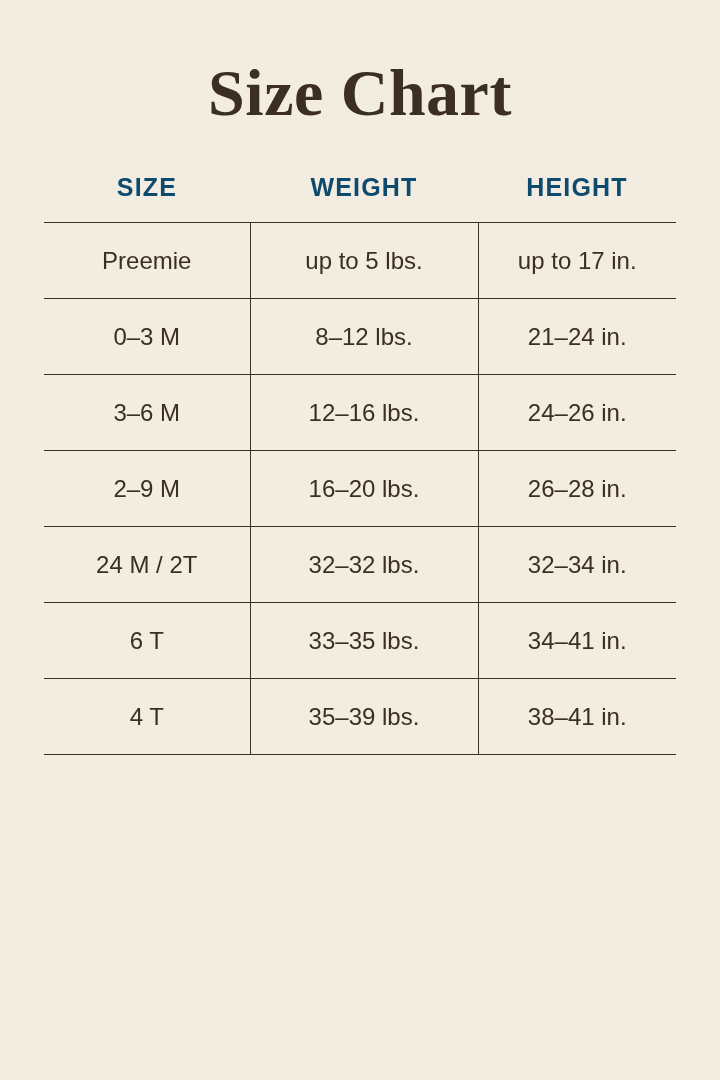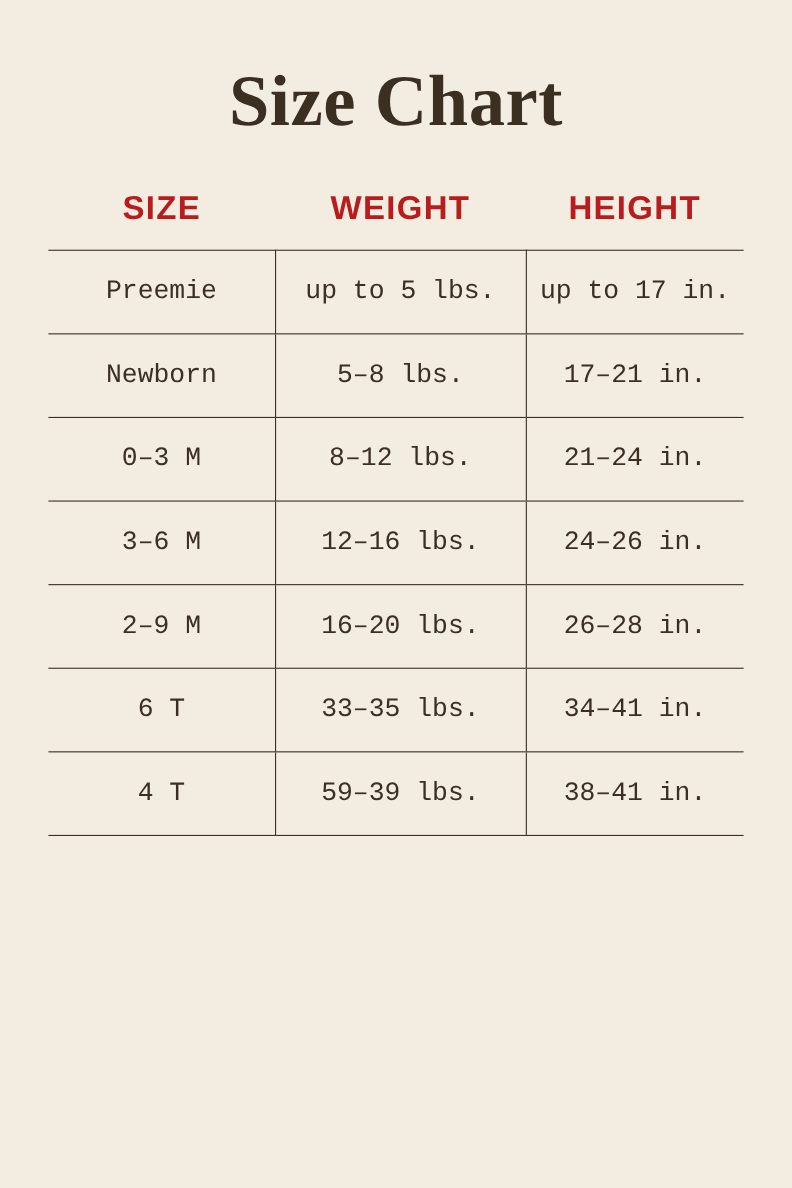"SIZE" table.size-table thead th { color: #b91c1c -> #0c4a6e; font-size: 30px -> 25px }
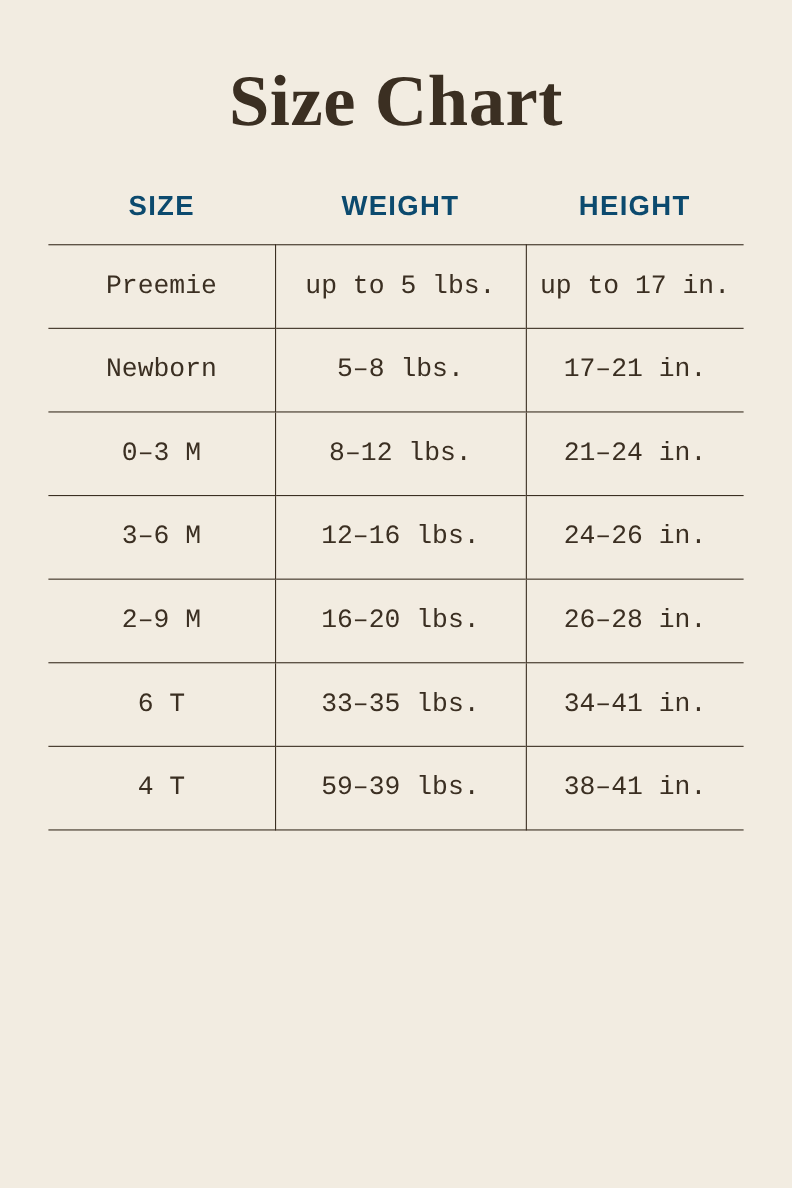"Preemie" table.size-table tbody td { font-family: Liberation Mono, monospace -> Liberation Sans, sans-serif }
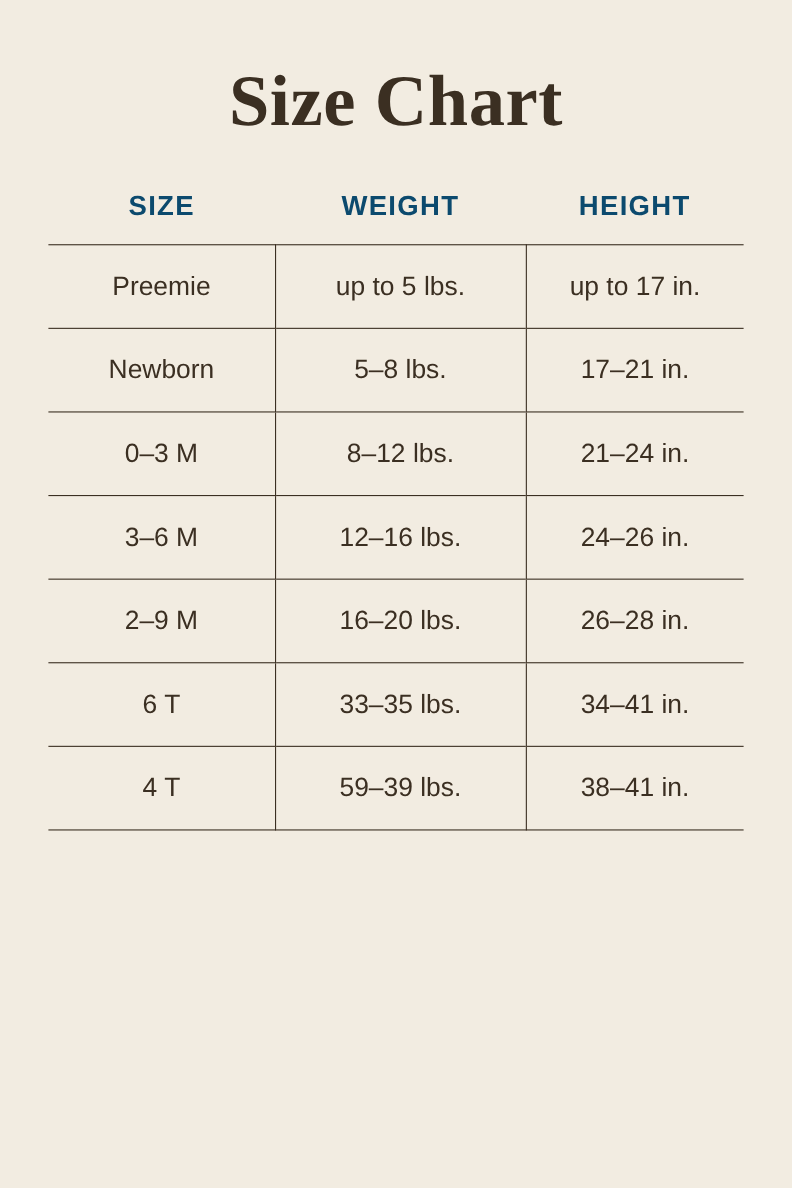"Newborn" tr { html: <tr> <td>Newborn</td> <td>5–8 lbs.</td> <td>17–21 in.</td> </tr> -> none }
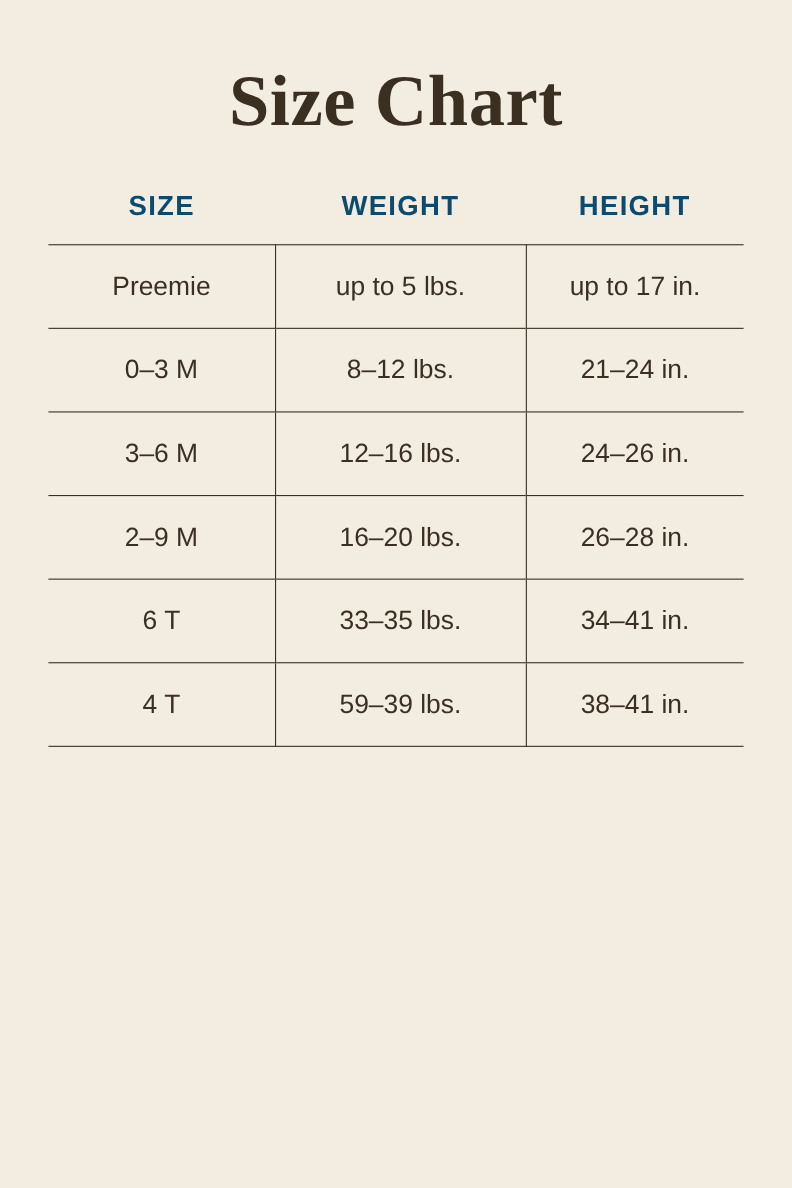"24 M / 2T" tr { html: none -> <tr> <td>24 M / 2T</td> <td>32–32 lbs.</td> <td>32–34 in.</td> </tr> }
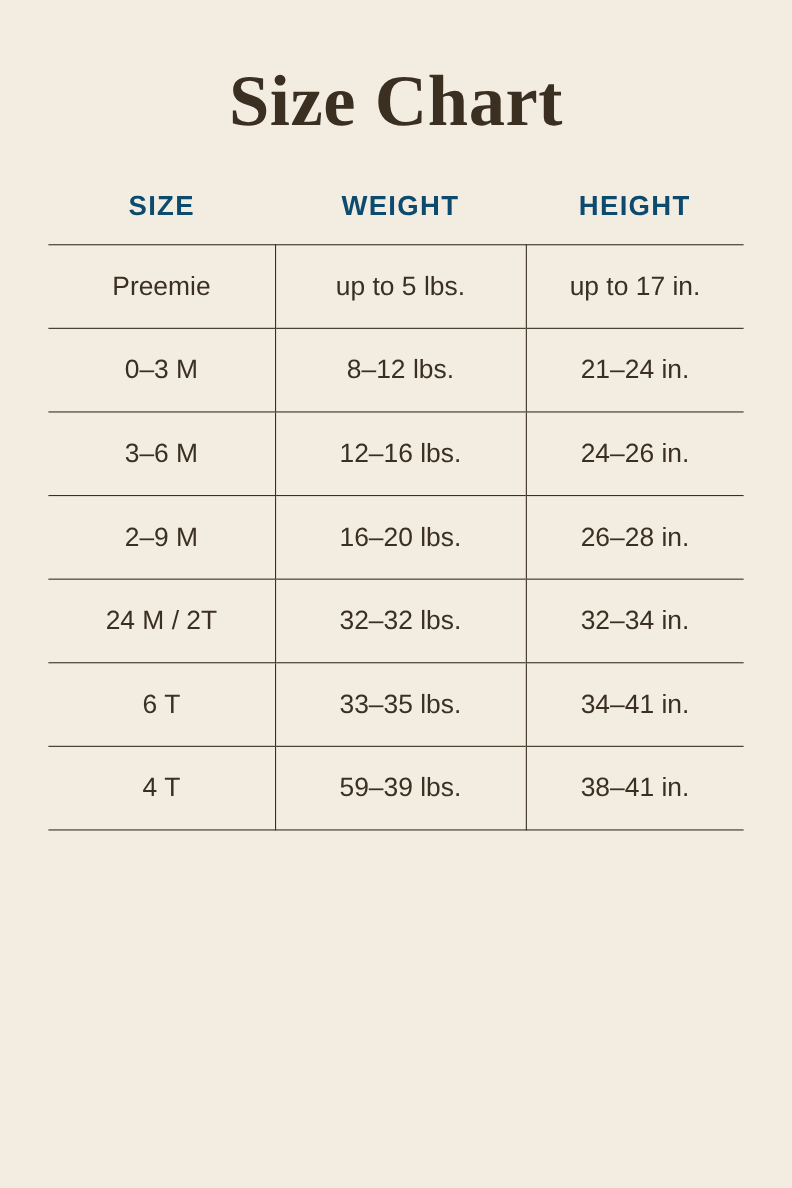"59–39 lbs." td { text: 59 -> 35 }
